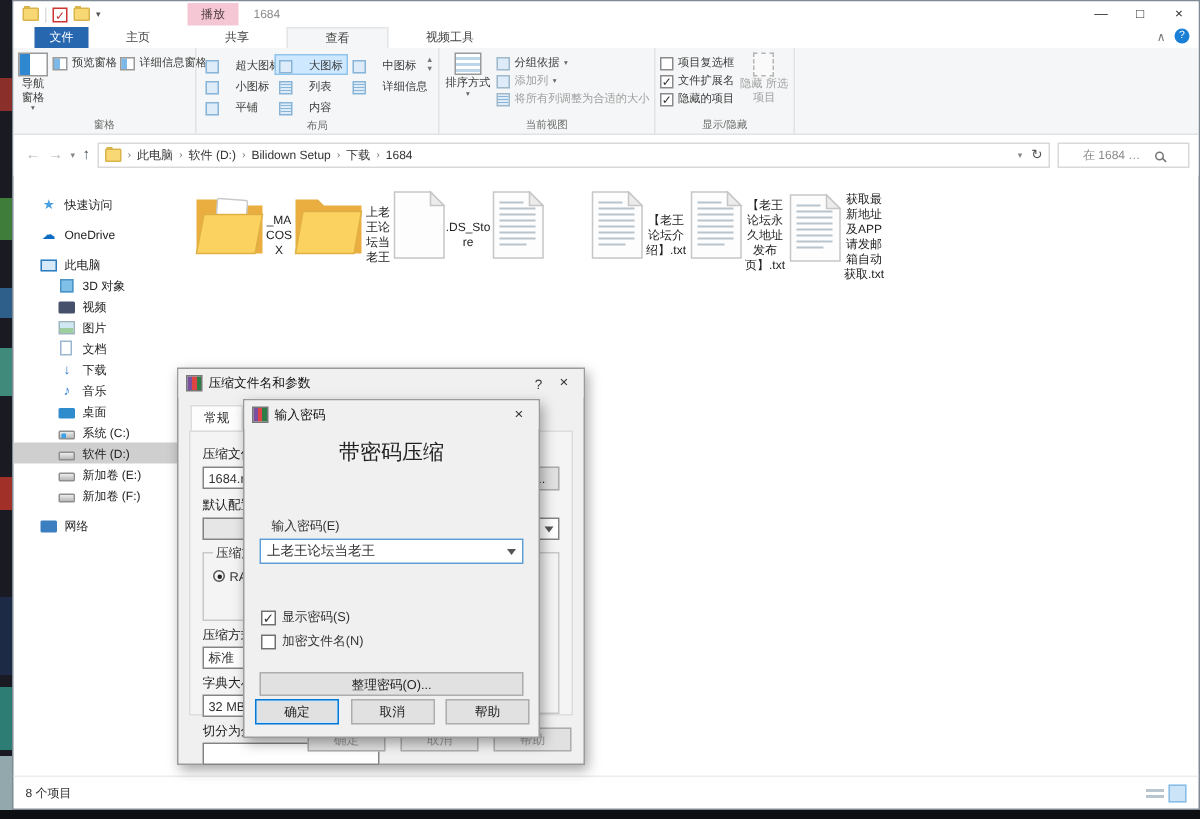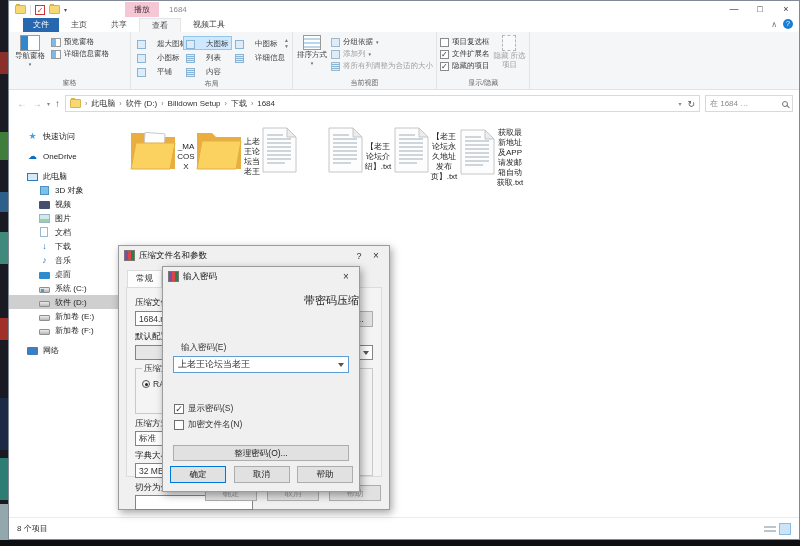"主页" .tab { padding: 1px 12px -> 1px 25px }
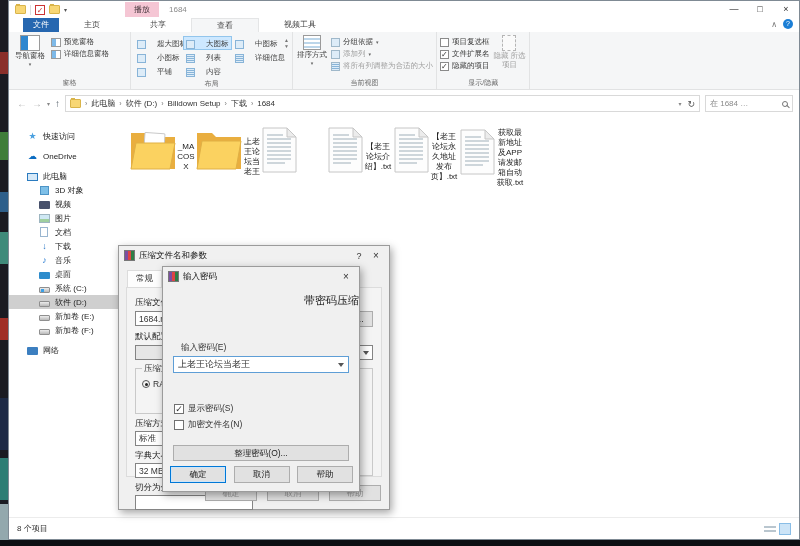"预览窗格" .smallcol { flex-direction: column -> row }
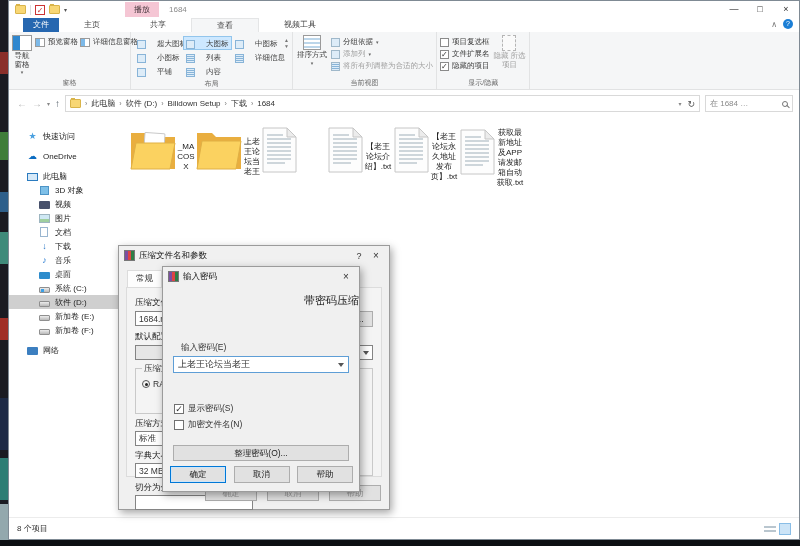"在 1684 …" .search-box { padding: 0 4px -> 0 16px }
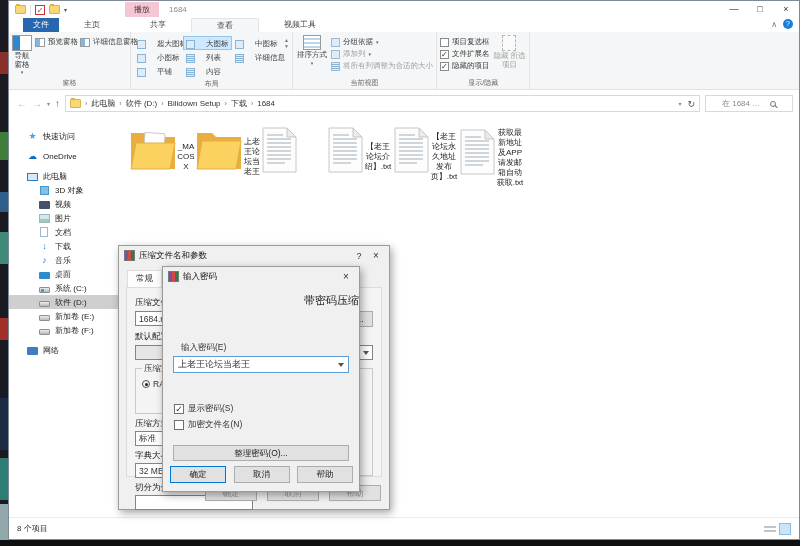".DS_Store" div.tile { html: none -> <div> <div> <svg> <path></path> <path></path> </svg> </div> <div>.DS_Store</div> </div> }
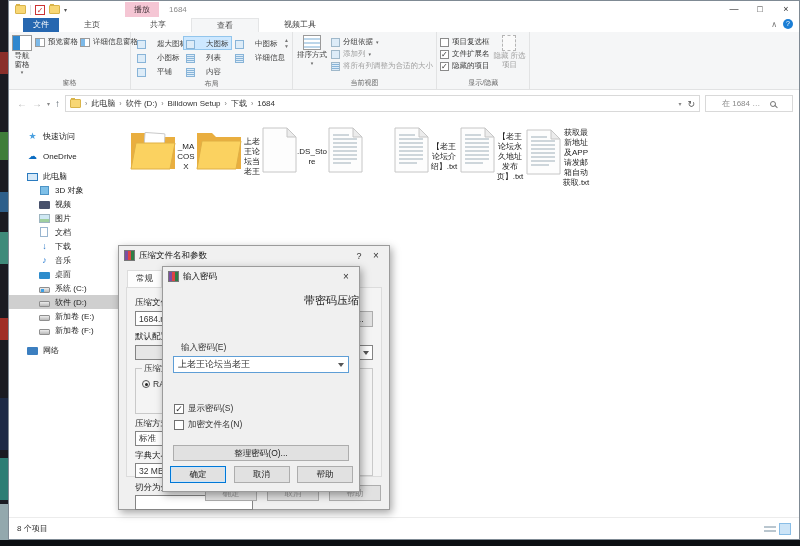"带密码压缩" .pw-heading { font-size: 11px -> 14px; text-align: right -> center }
